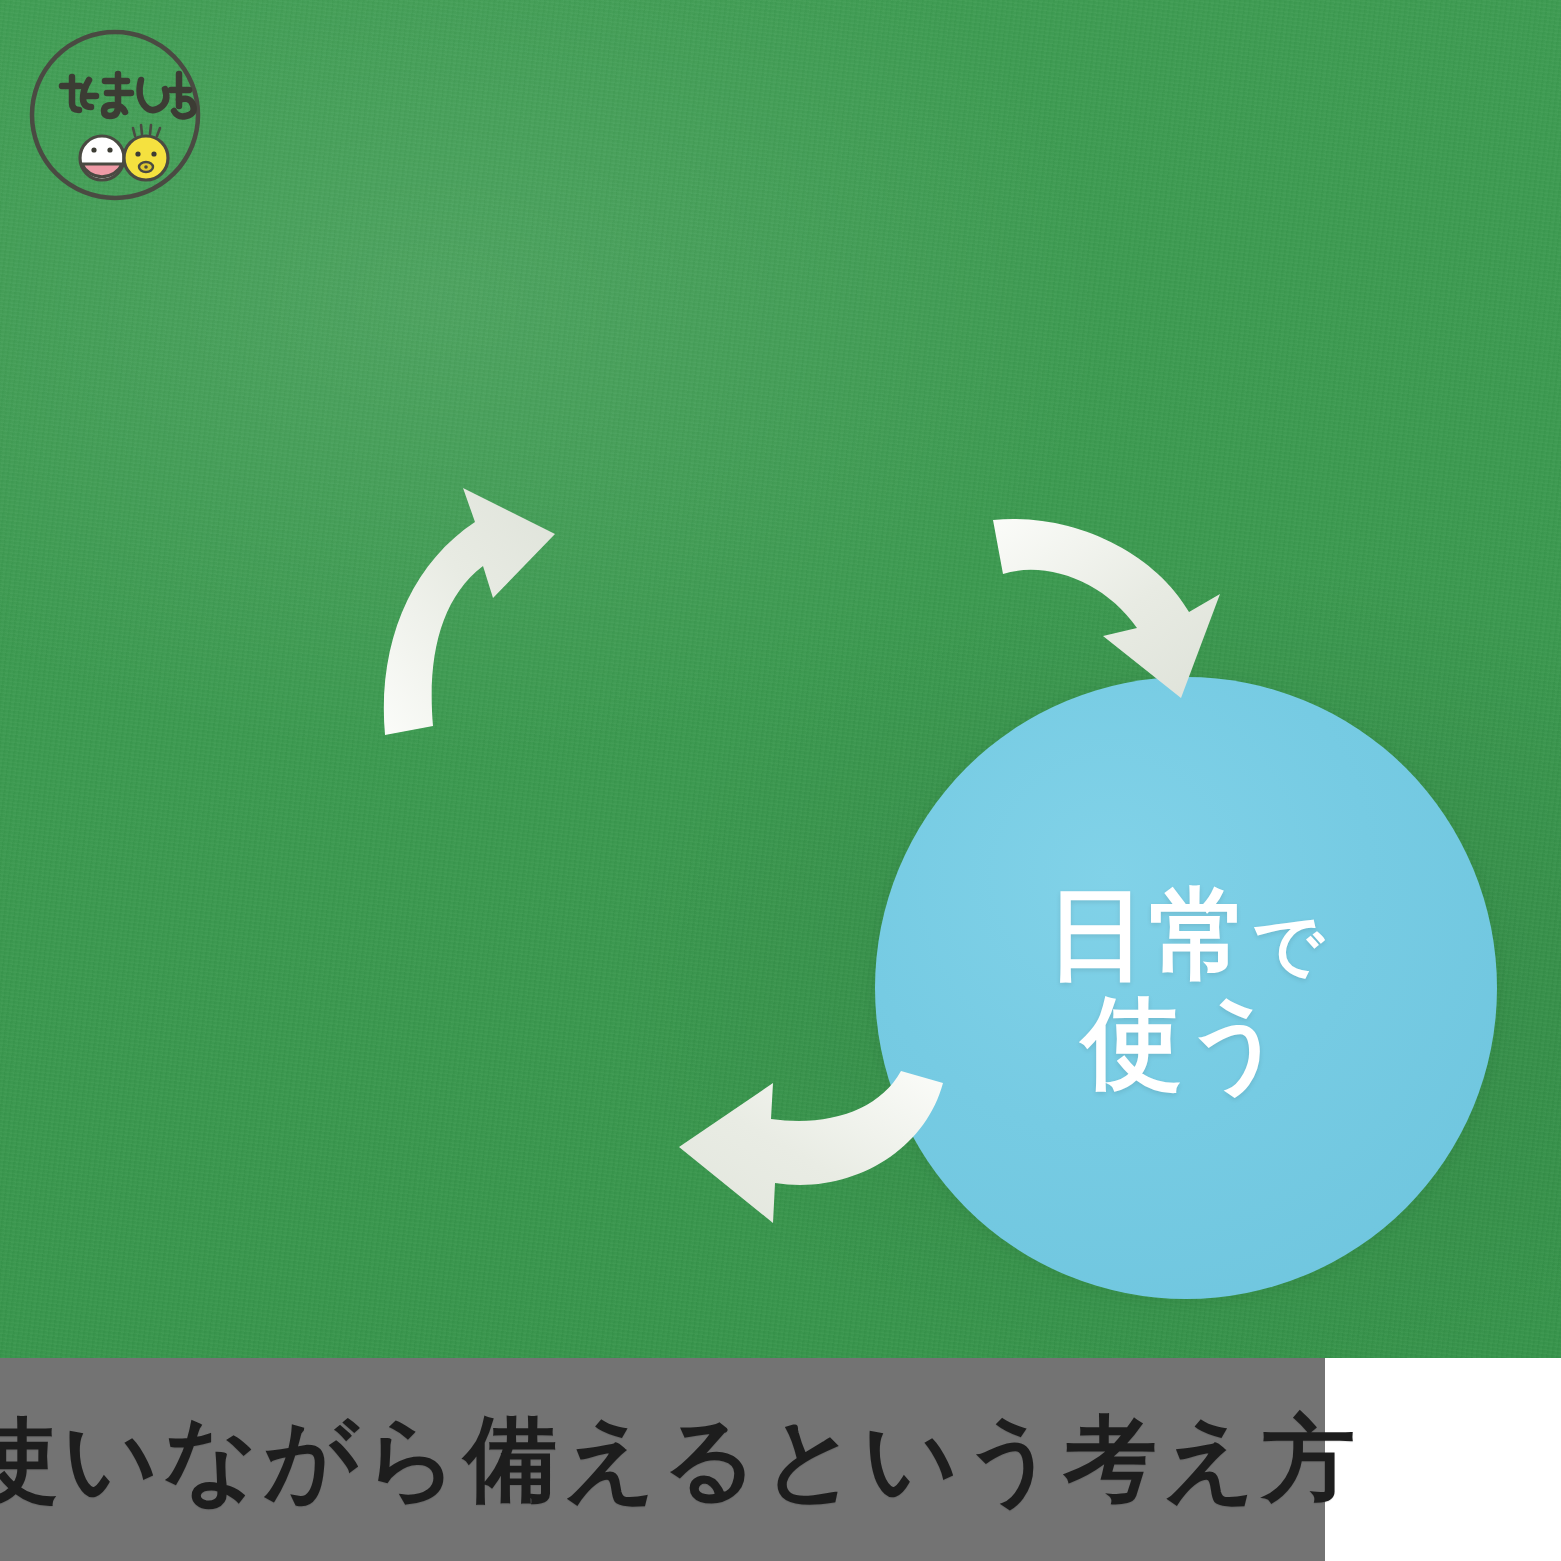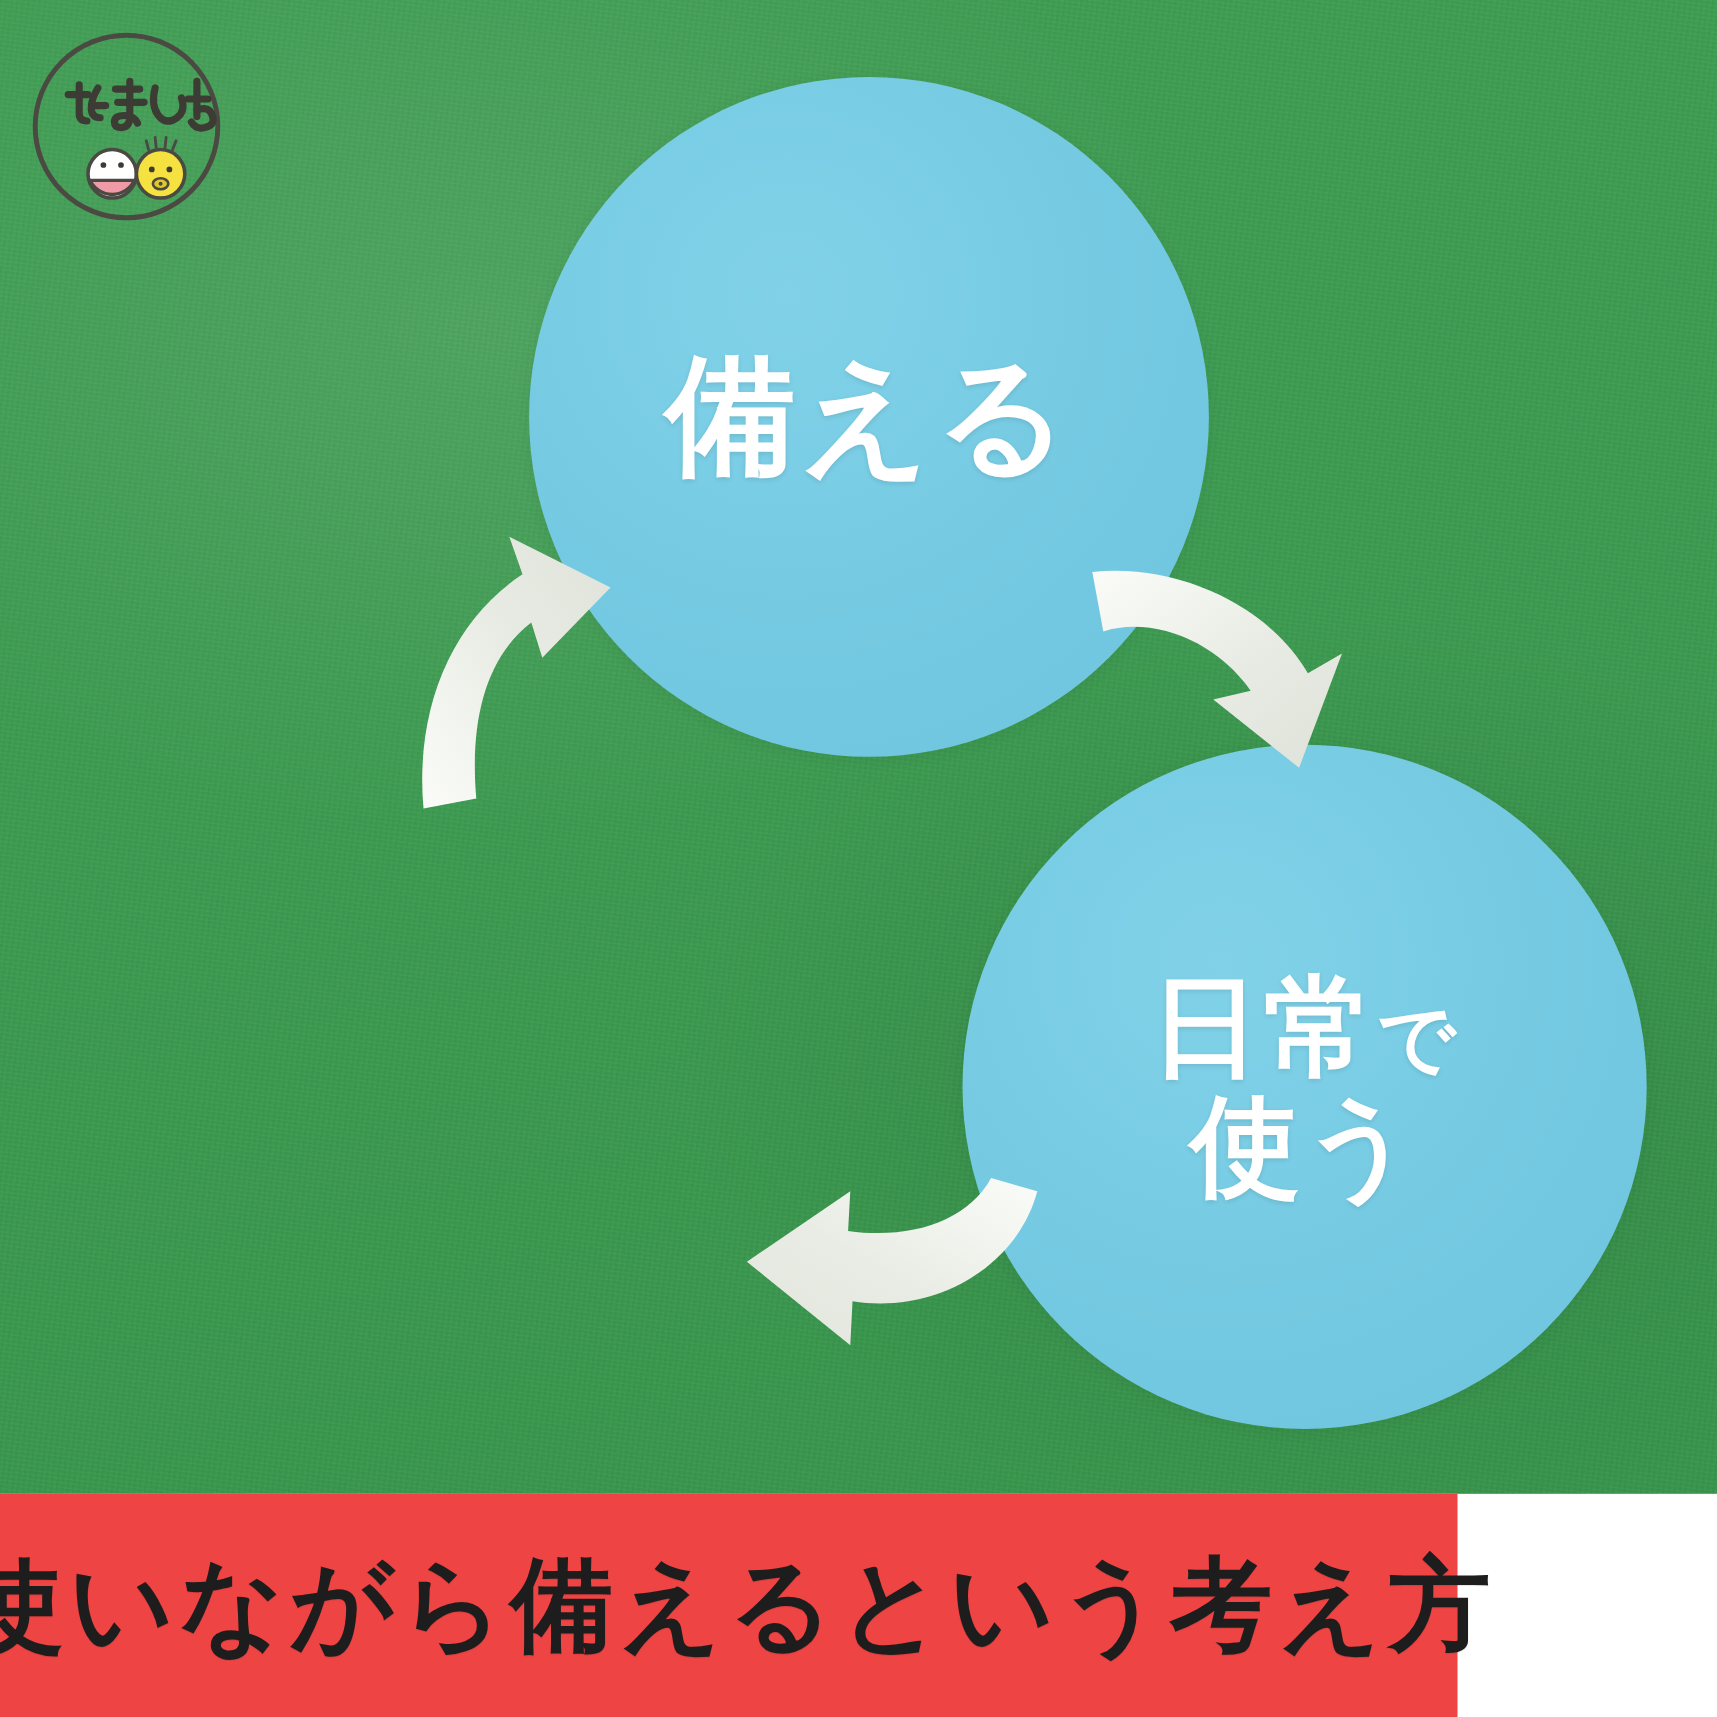"備える" div.bubble { html: <div> <div>備える</div> </div> -> none }
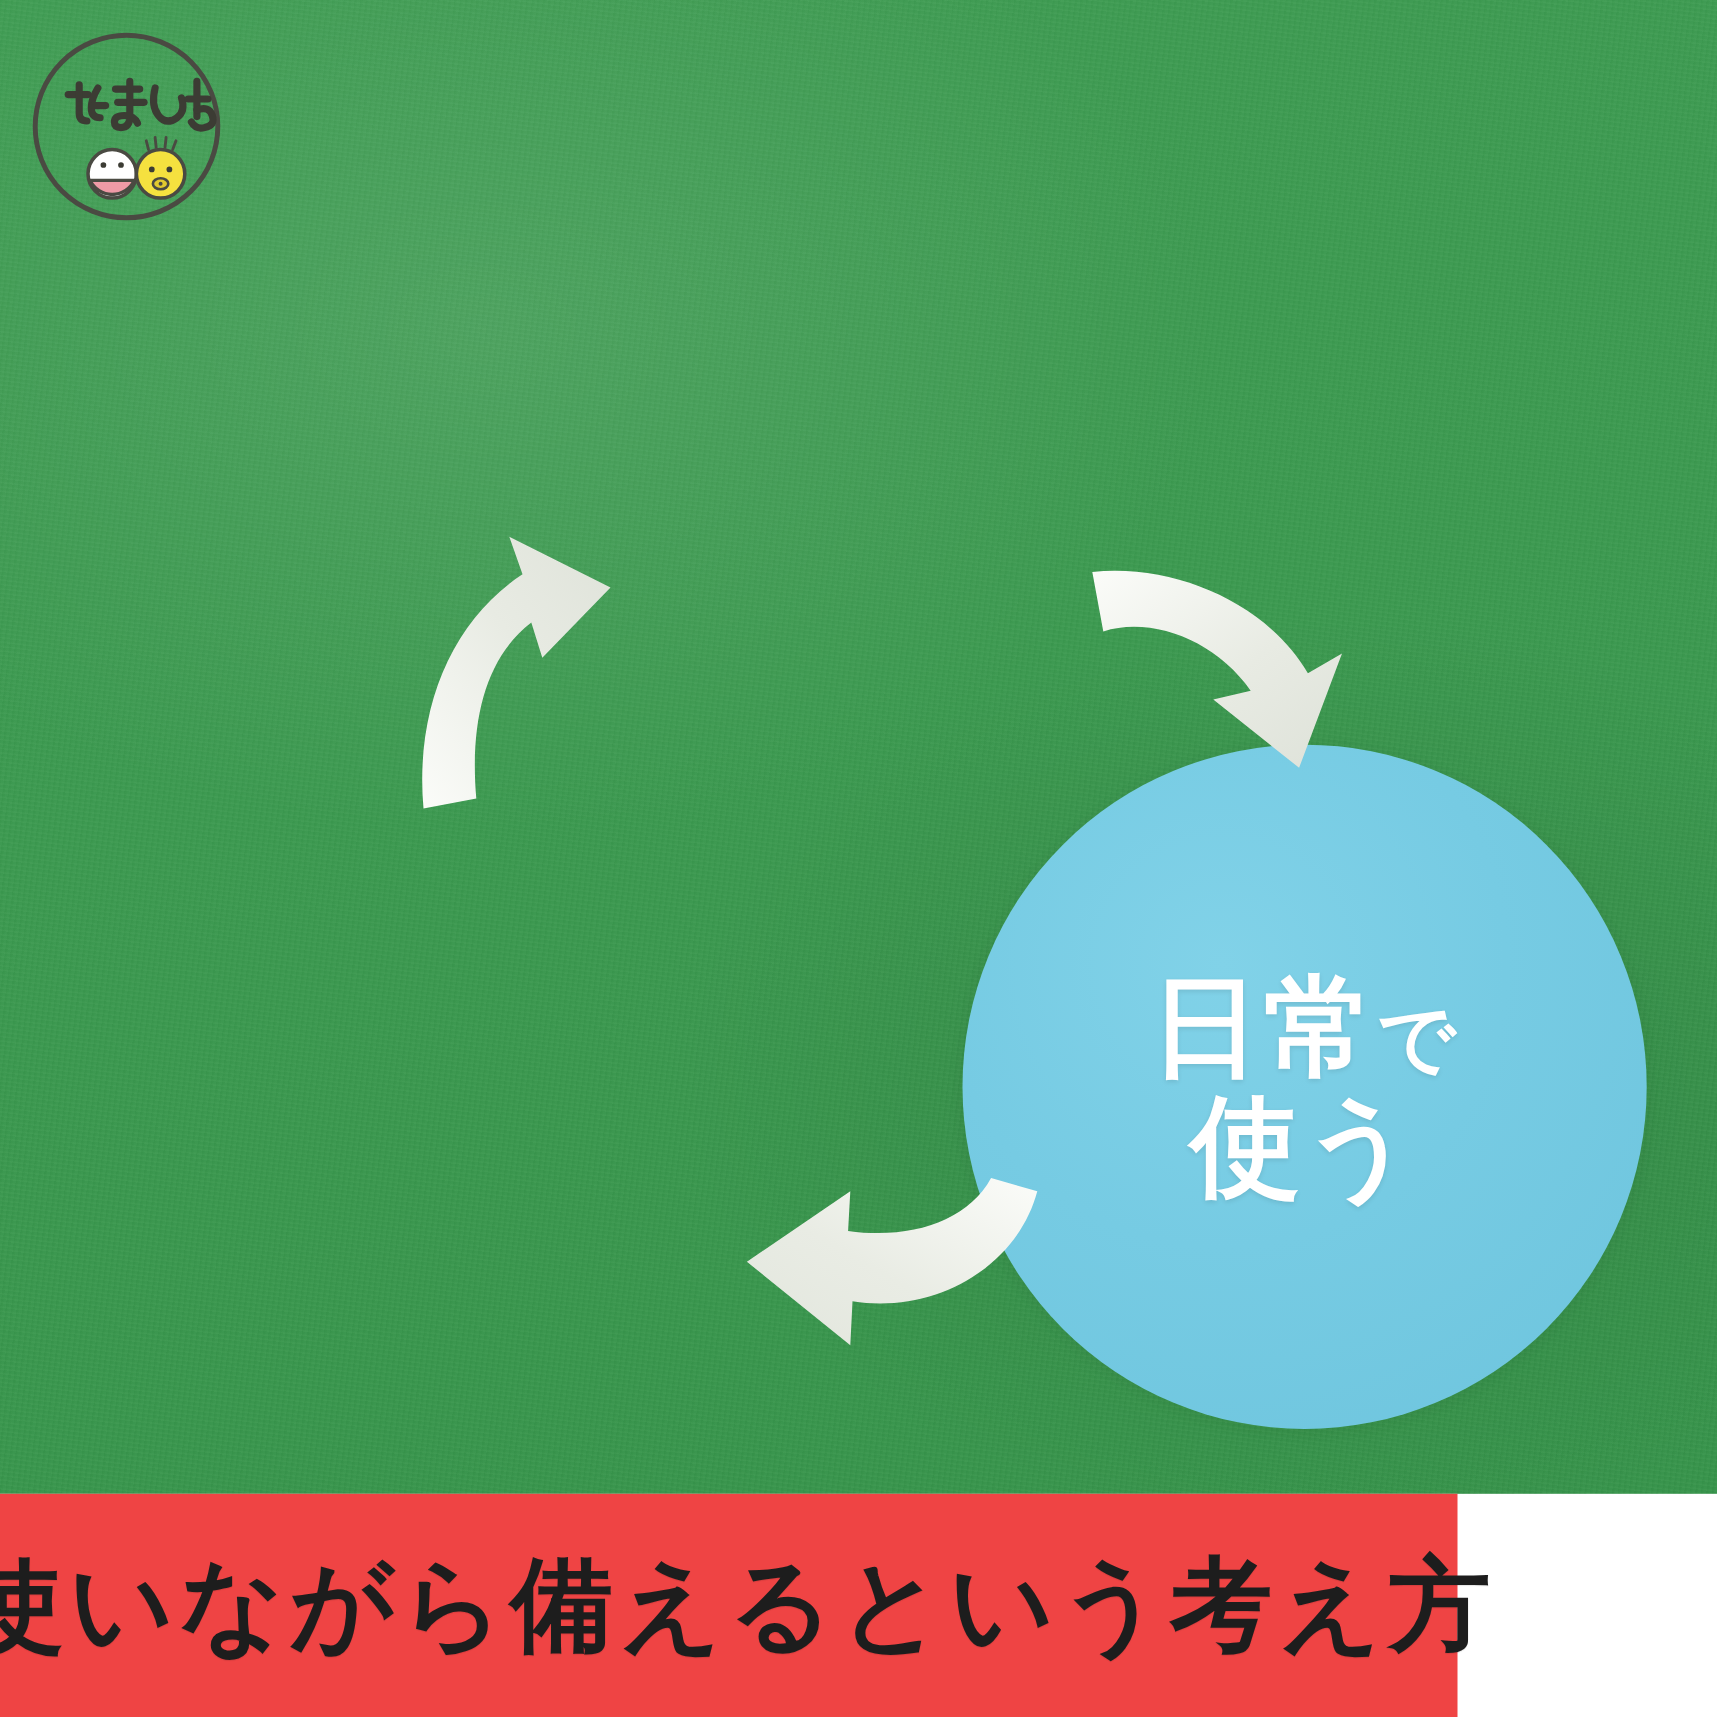"使いながら備えるという考え方" .caption-band { background: #ef4444 -> #737373 }
